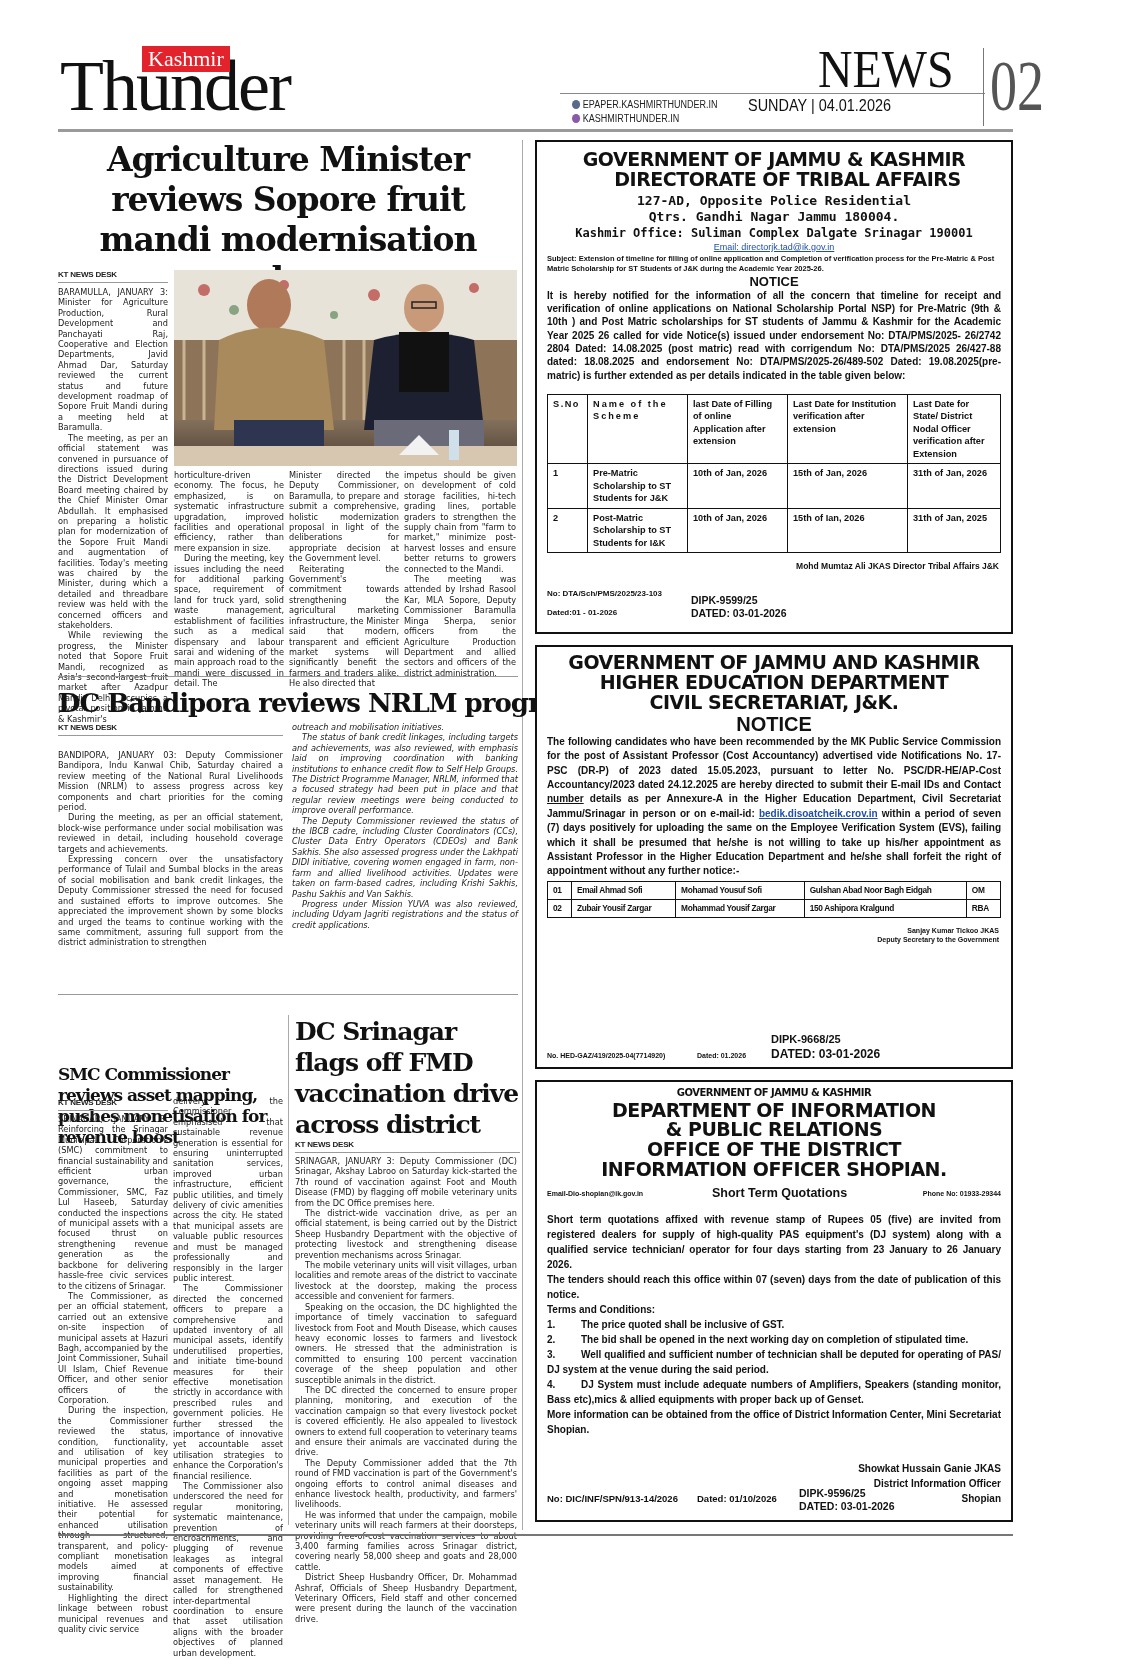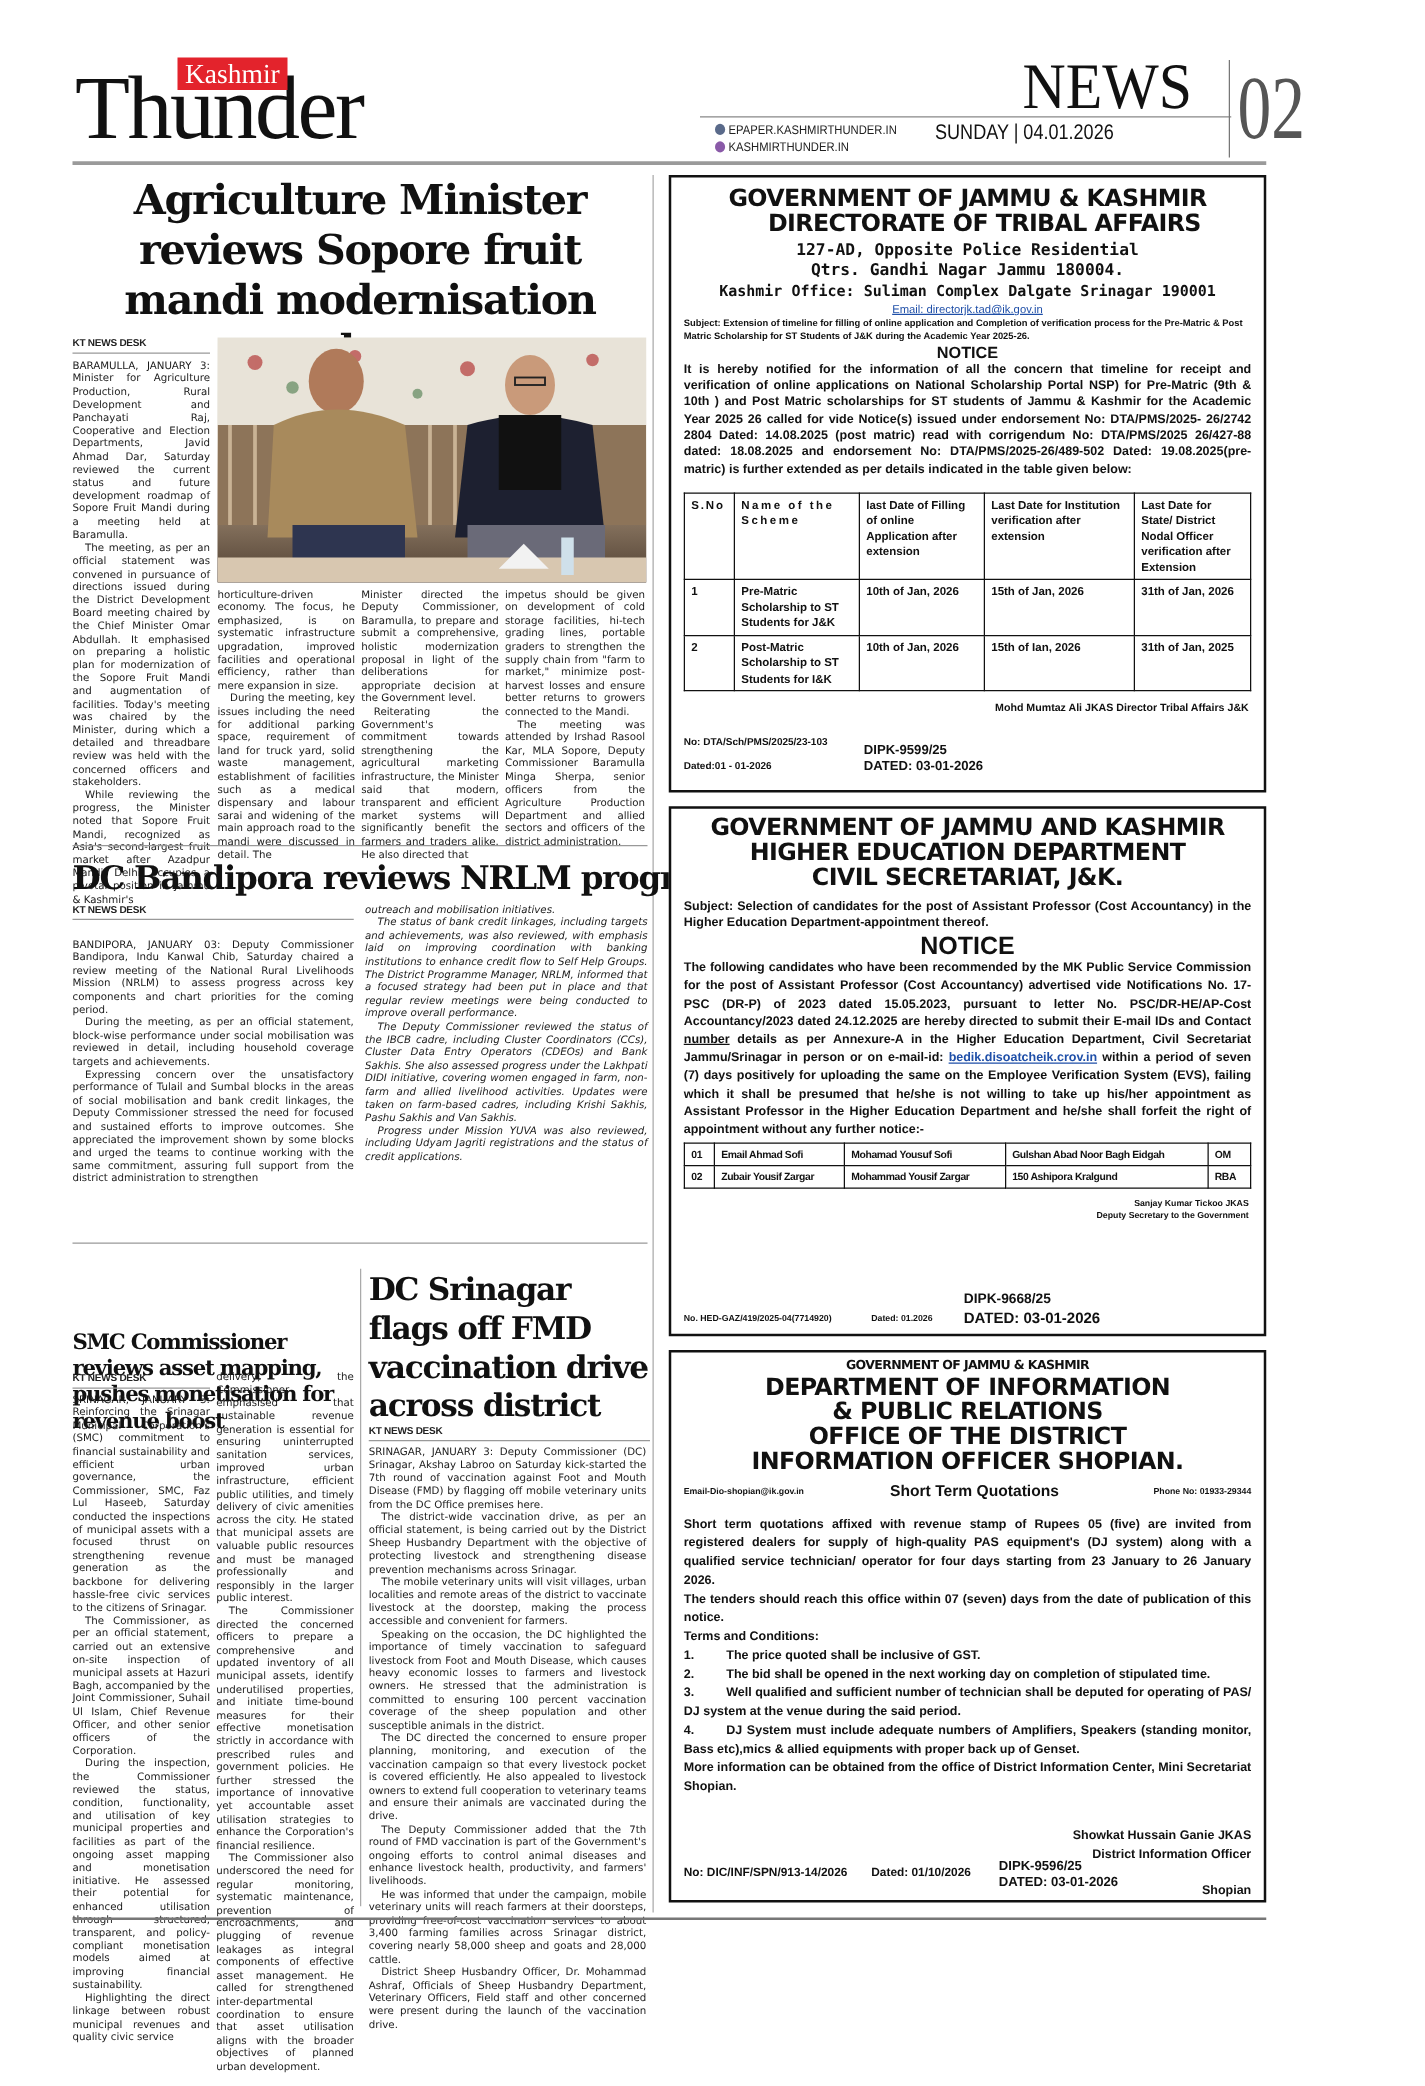"Subject: Selection of candidates for" div.n-text { html: <div>Subject: Selection of candidates for the post of Assistant Professor (Cost Accountancy) in the Higher Education Department-appointment thereof.</div> -> none }
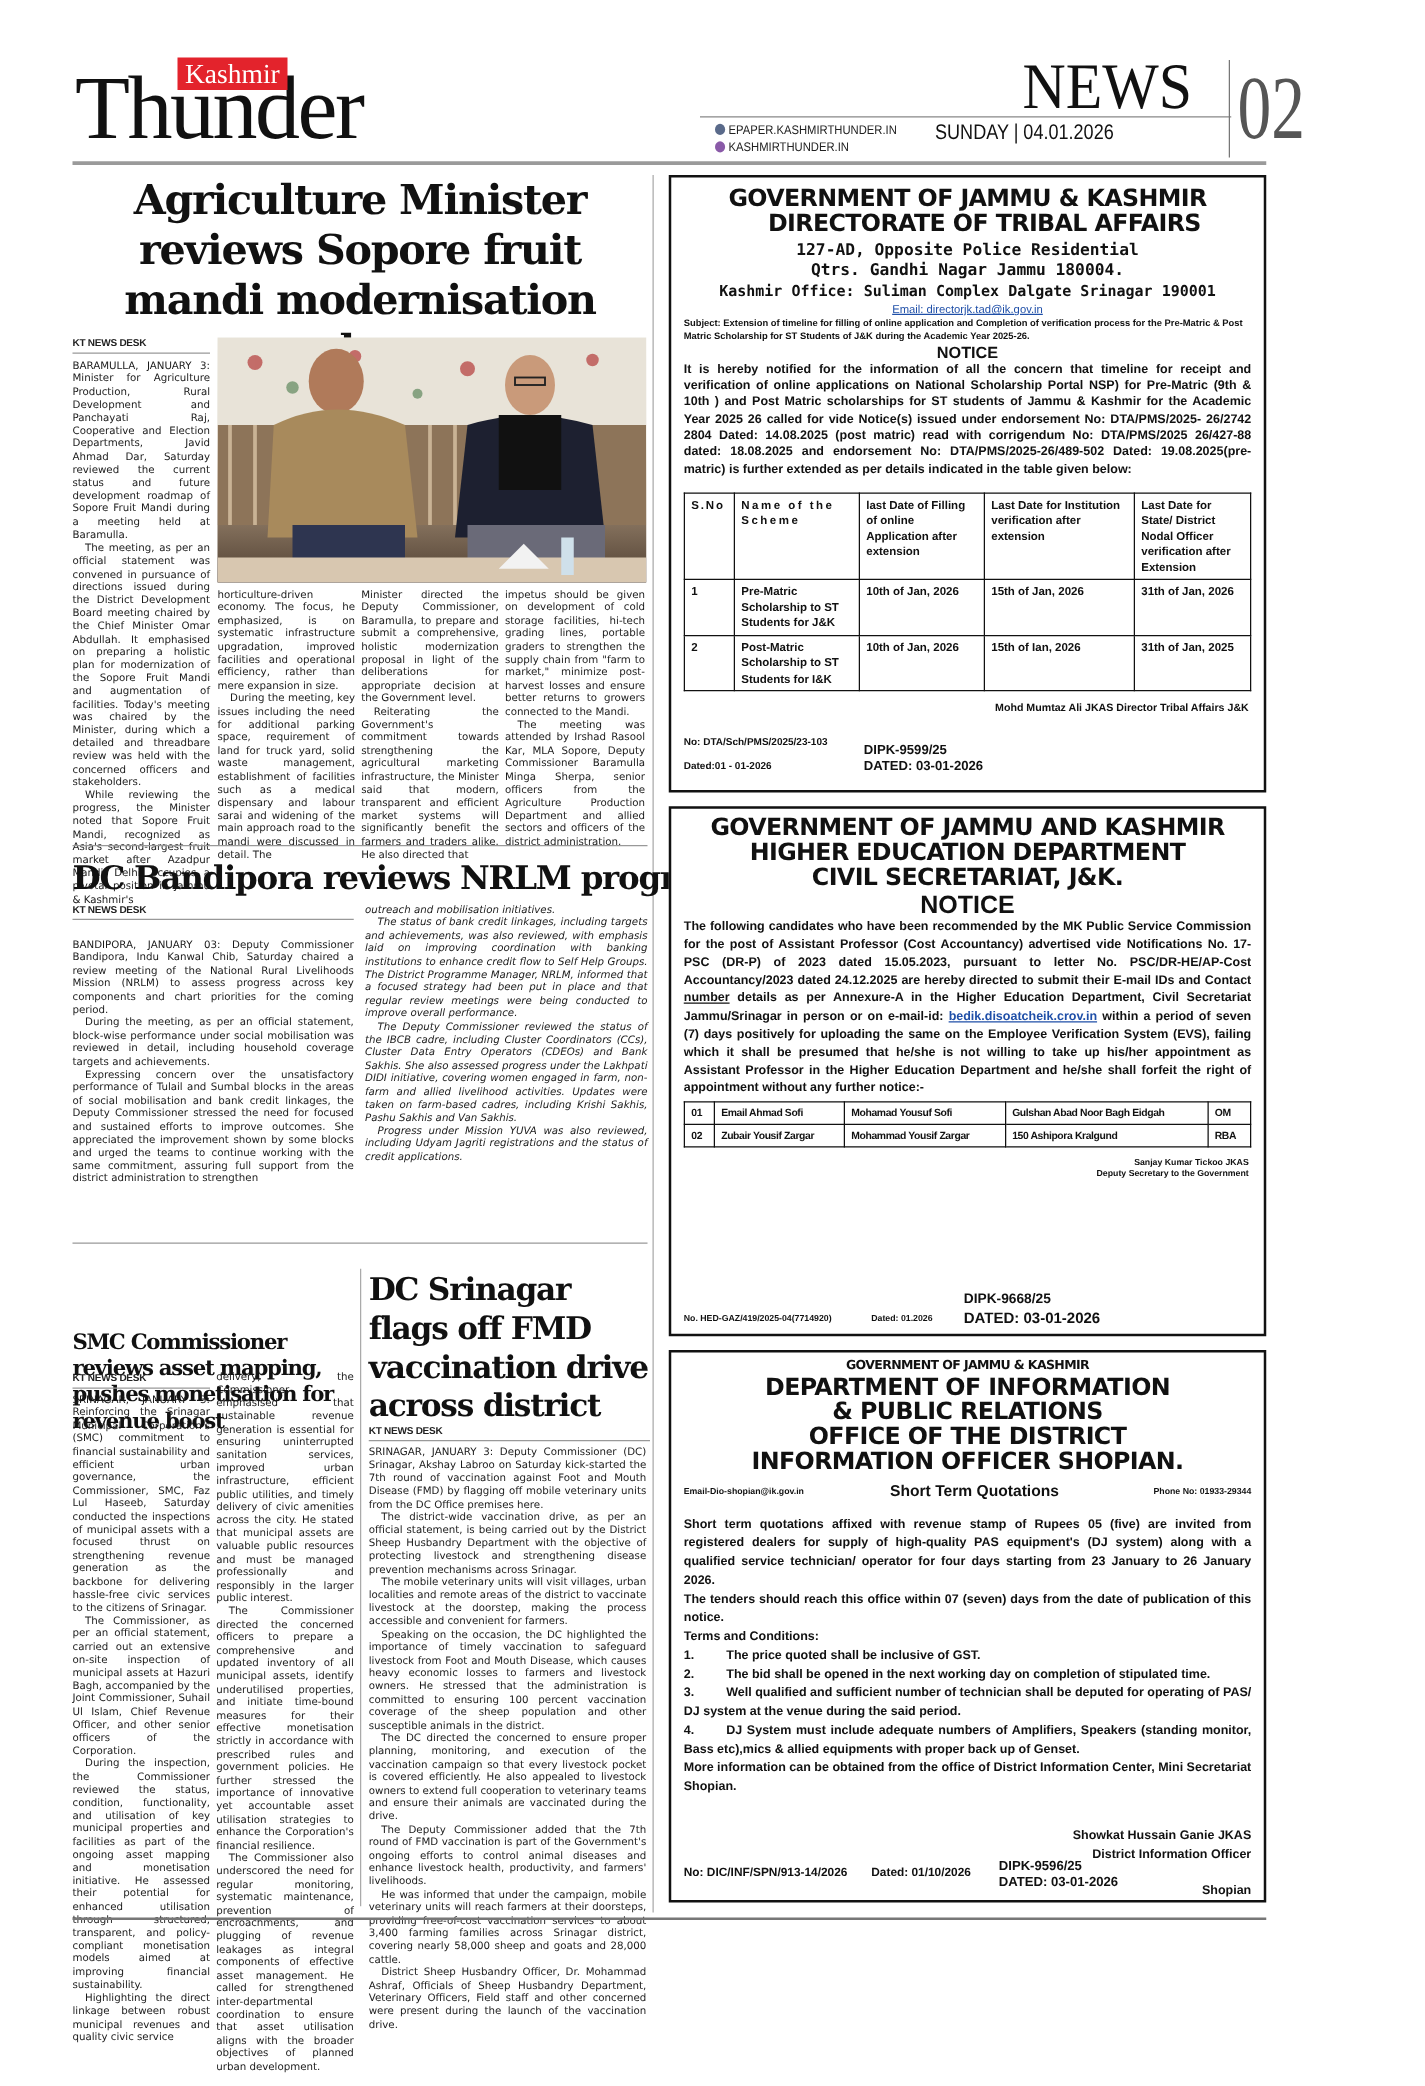"Shopian" div.abs { top: 424px -> 410px }
